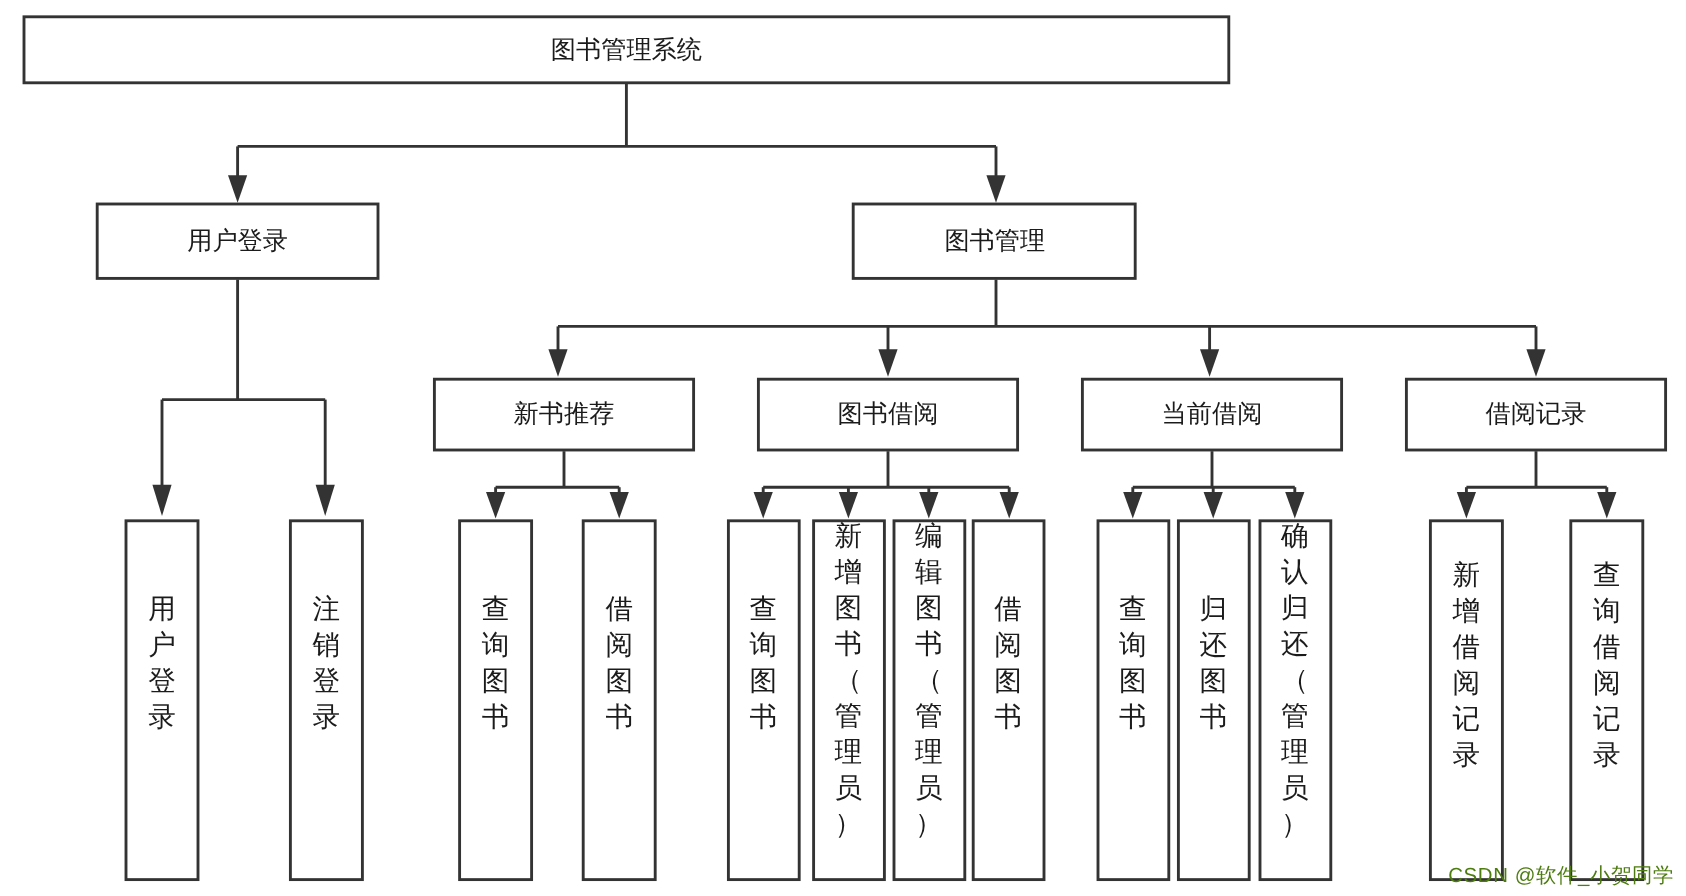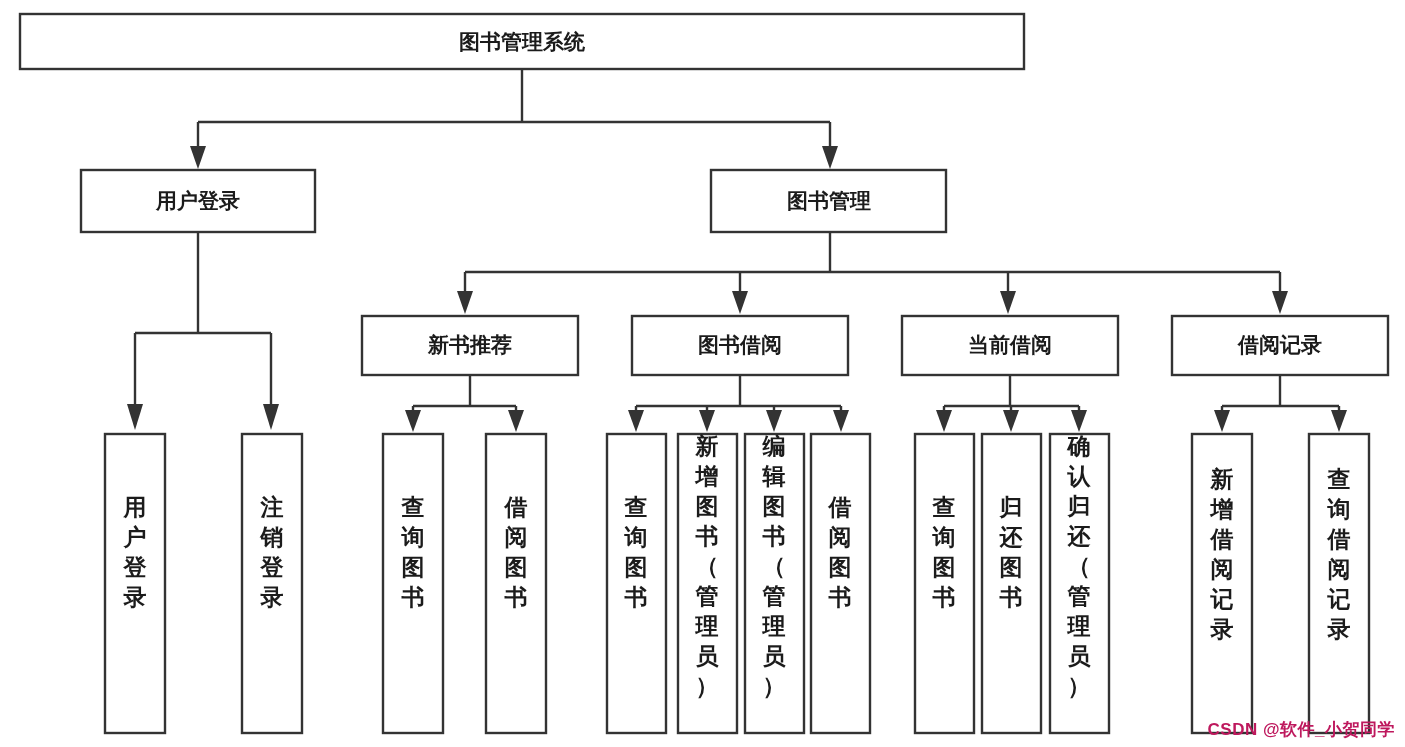"图书管理系统" #diagram-root { font-weight: bold -> none }
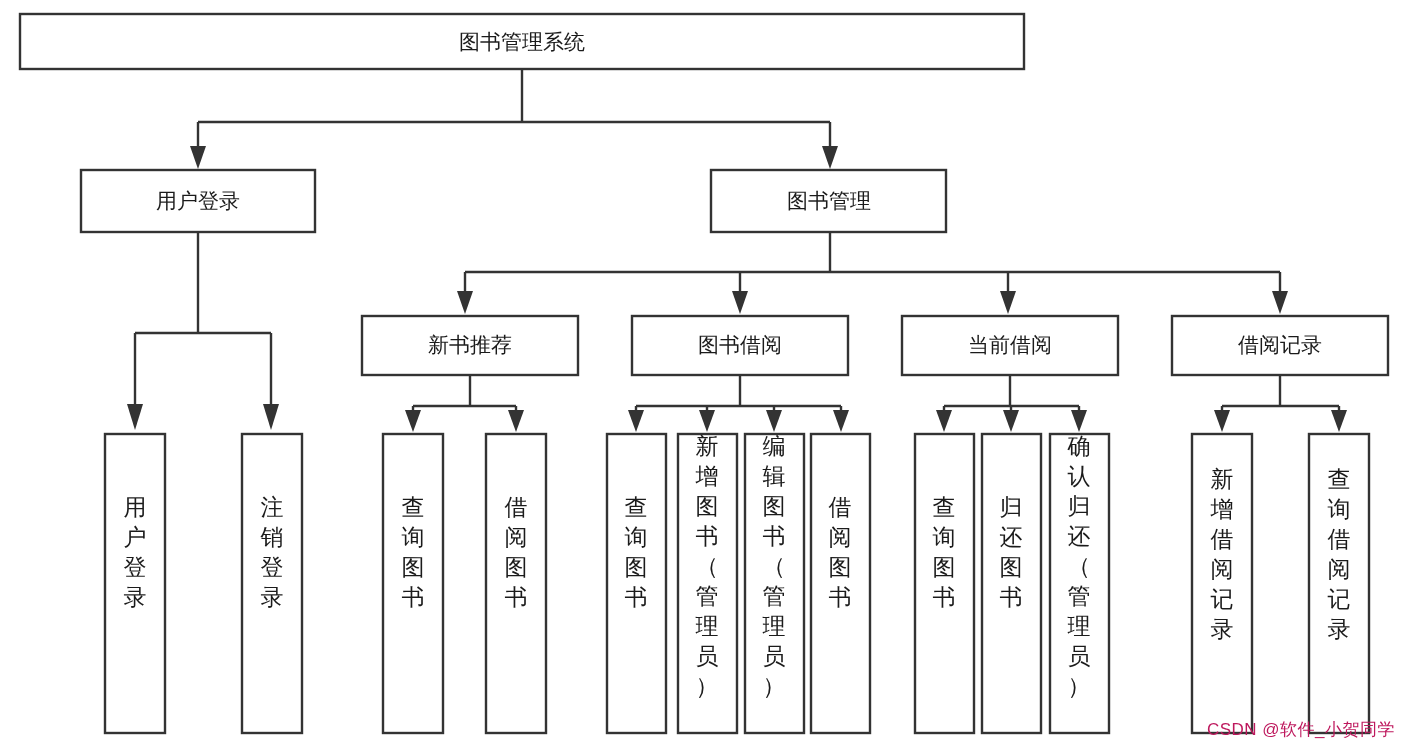"CSDN @软件_小贺同学" .watermark { color: #be185d -> #4d7c0f }
